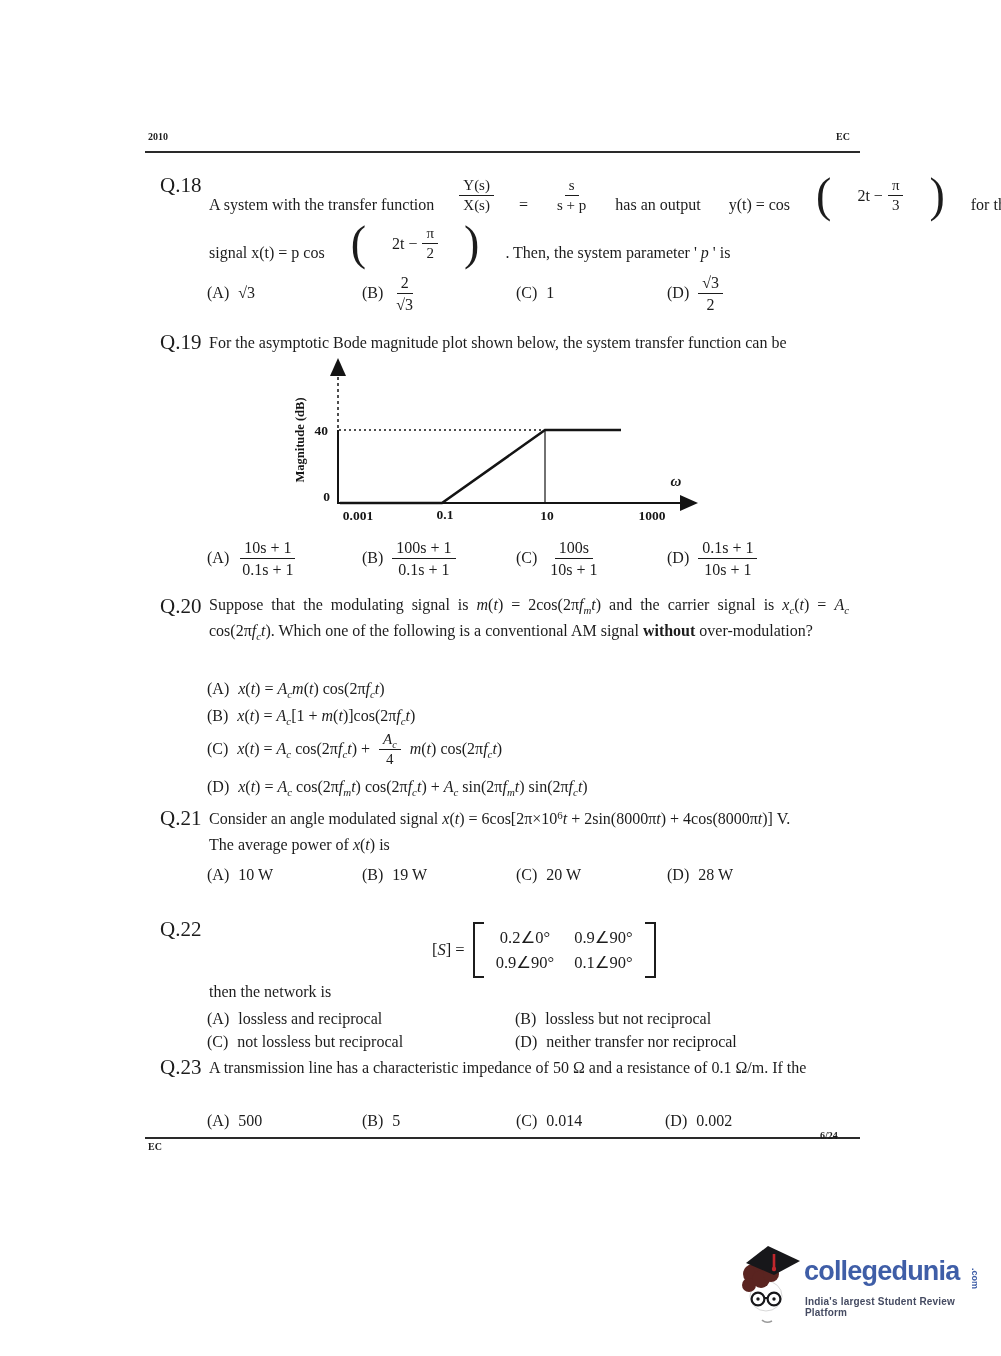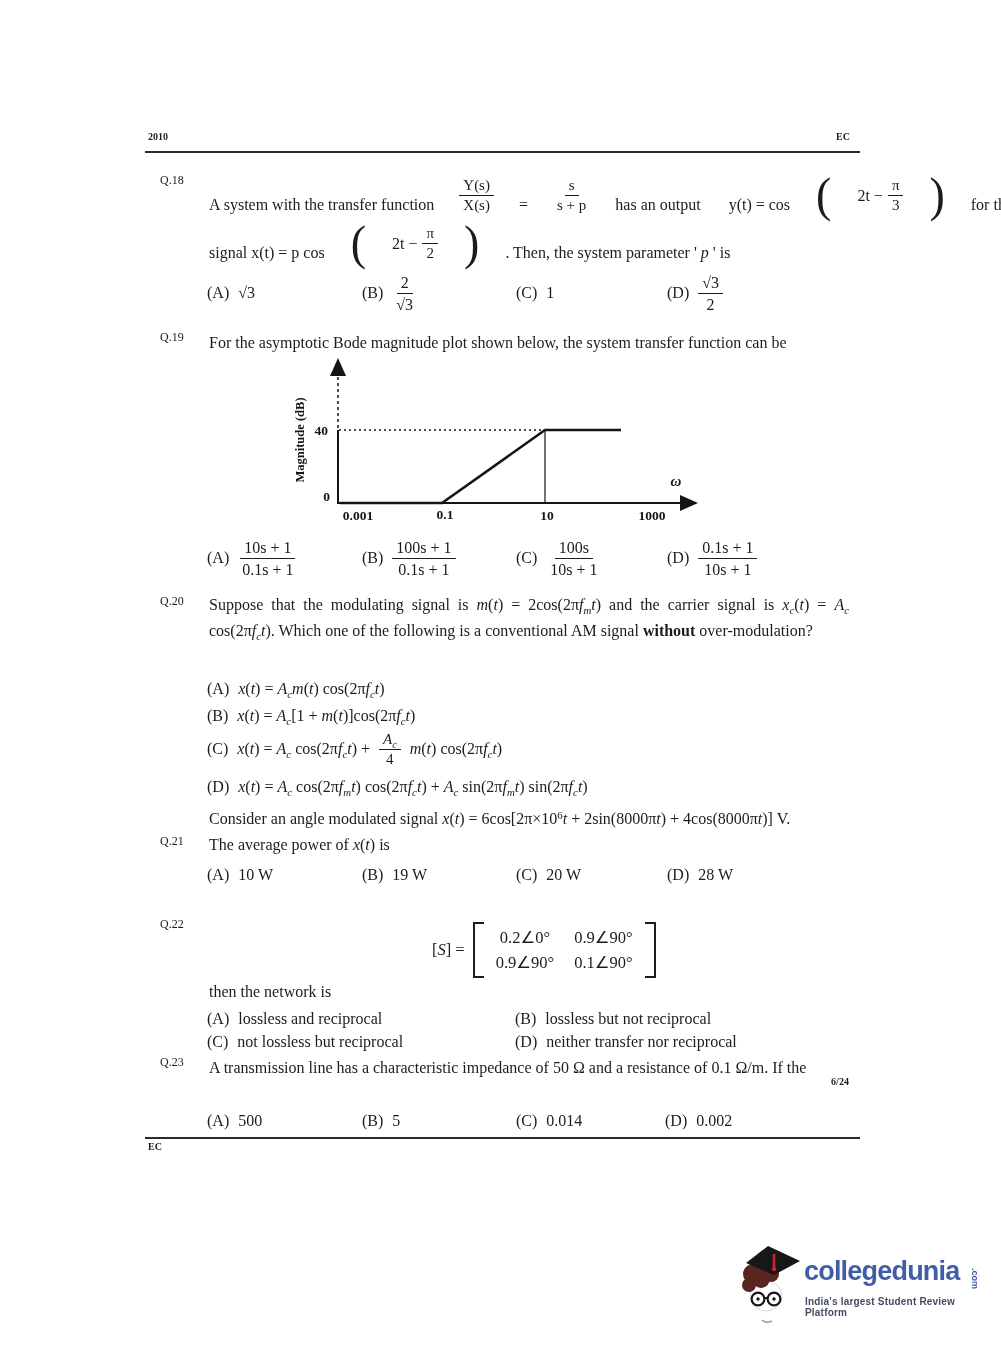"Q.18" .qnum { font-size: 12px -> 21px }
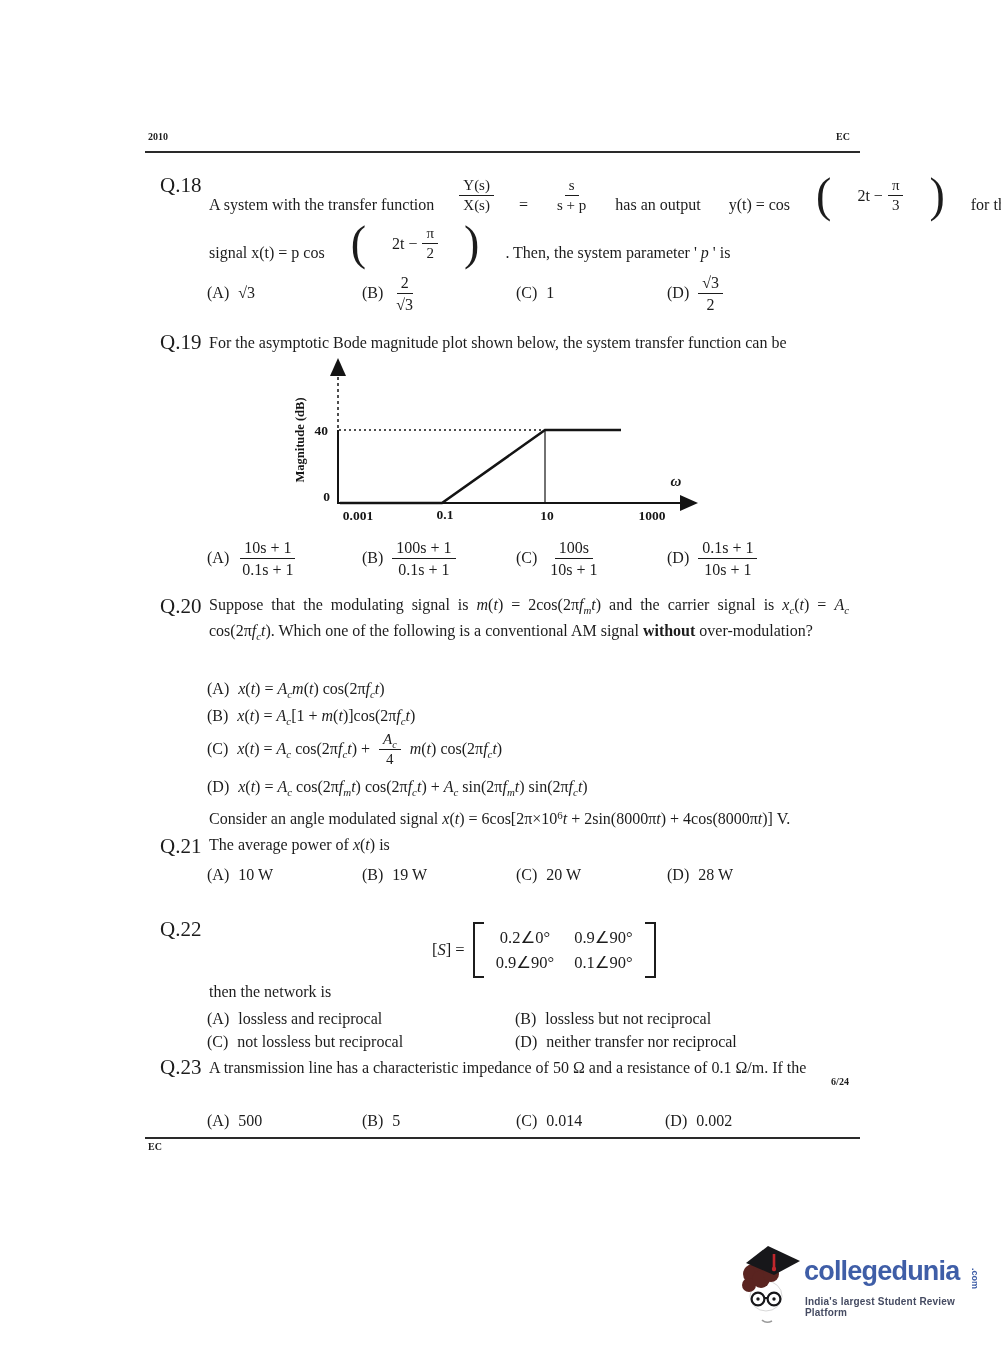"Q.21" div.qnum { margin-top: 28px -> none }
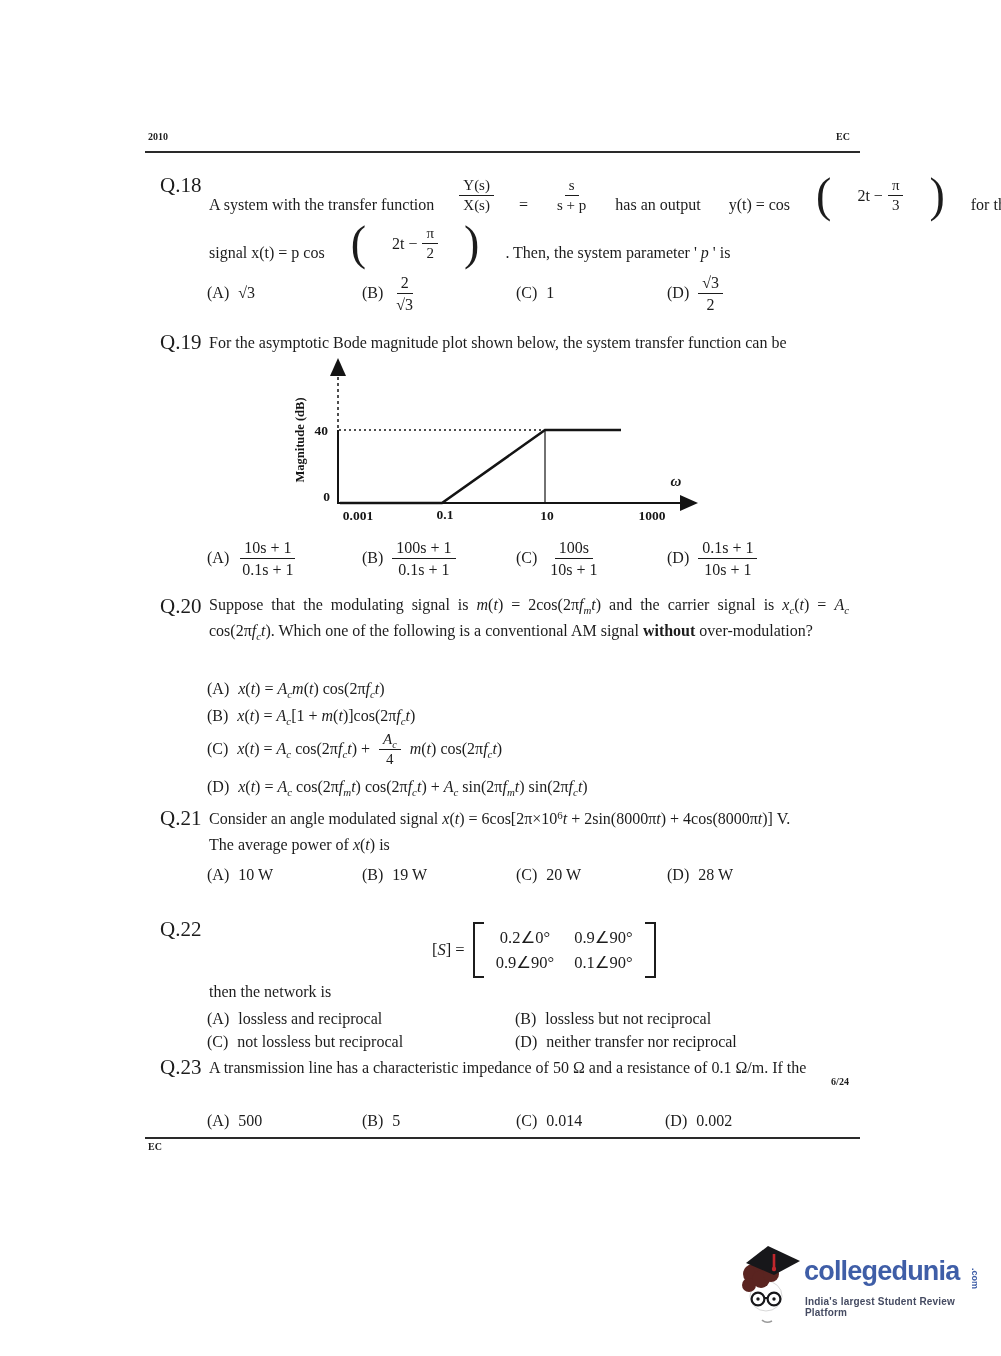"6/24" div.abs { text-align: center -> left; top: 1076px -> 1130px }
